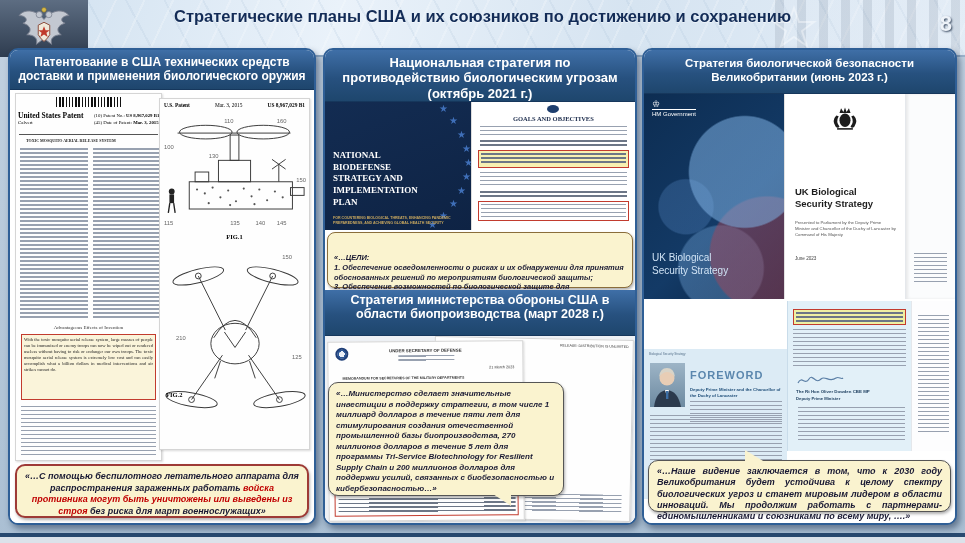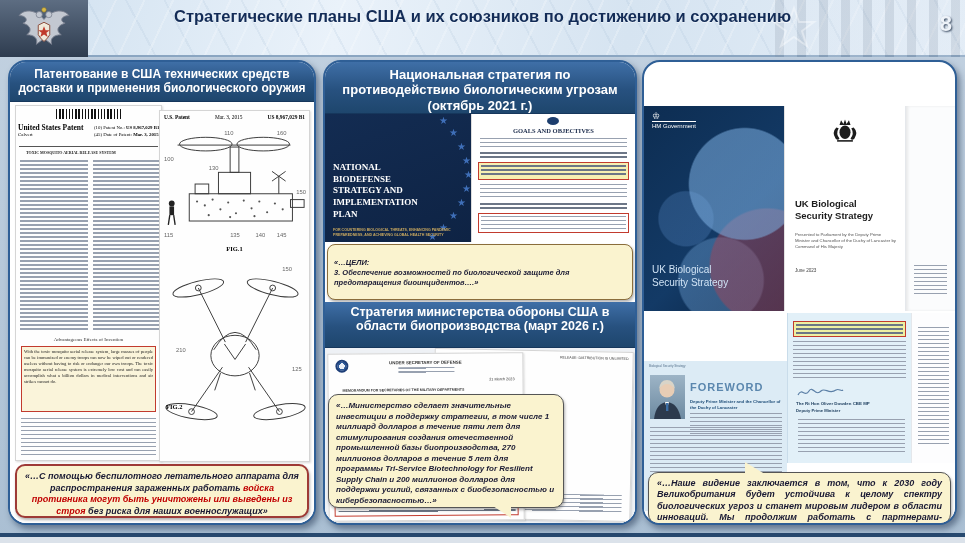"Патентование в США технических средств" .panel { border-radius: 18px -> 10px; top: 60px -> 48px }
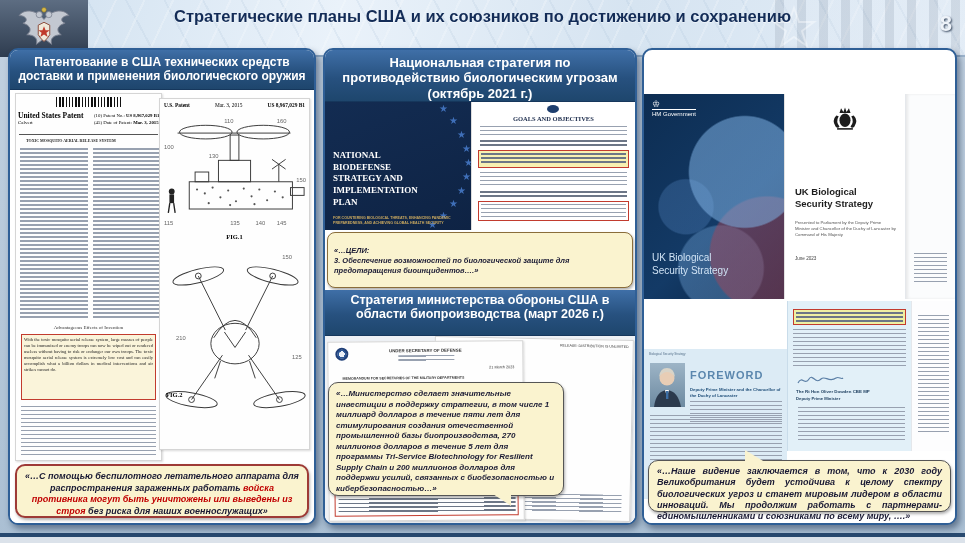"Стратегия биологической безопасности" div.phead { html: none -> <div>Стратегия биологической безопасности Великобритании (июнь 2023 г.)</div> }
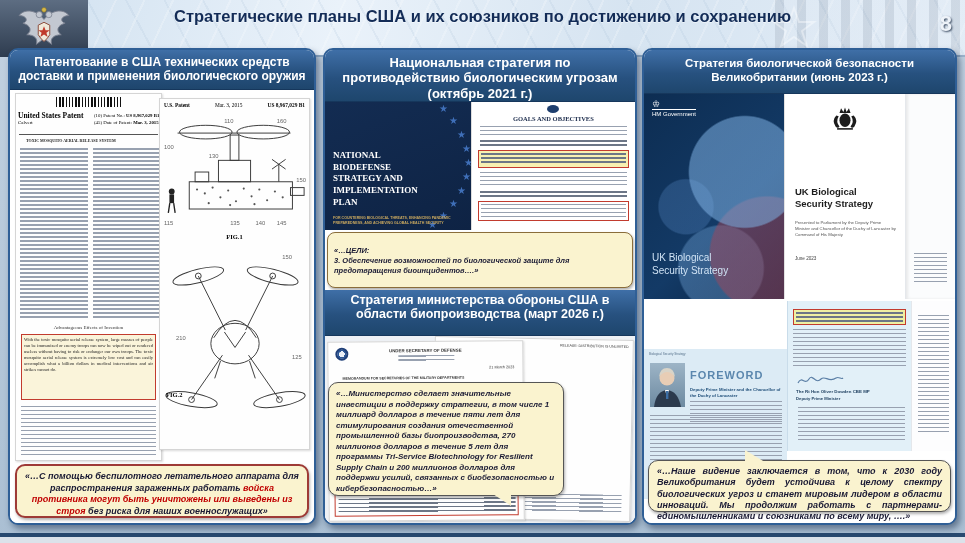"«…ЦЕЛИ:" div.callout { padding: 13px 6px -> 20px 6px }
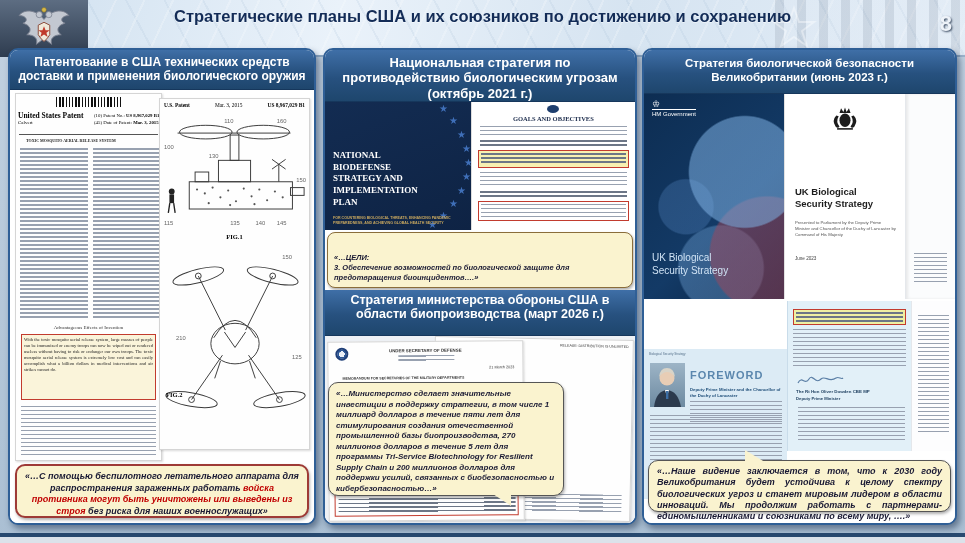"1. Обеспечение осведомленности о рисках" div { html: none -> <div>1. Обеспечение осведомленности о рисках и их обнаружении для принятия обоснованных решений по мероприятиям биологической защиты;</div> }
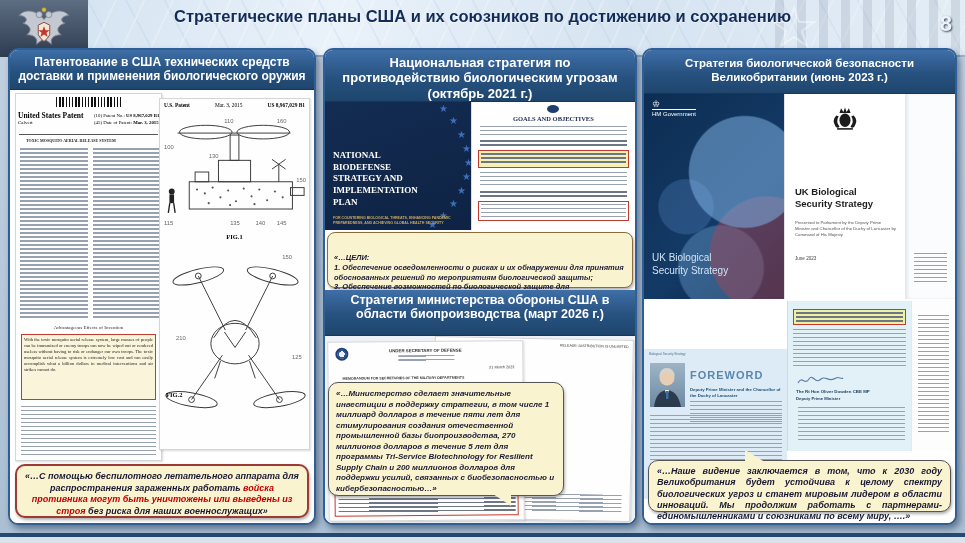"Стратегия министерства обороны США в" div.phead { text: 2026 -> 2028 }
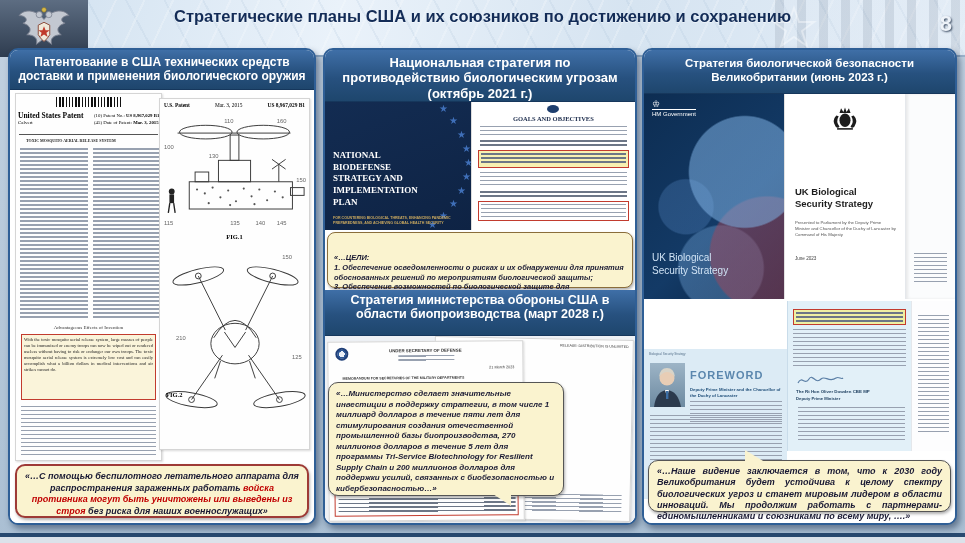"без риска для наших военнослужащих»" span { text: наших -> март }
